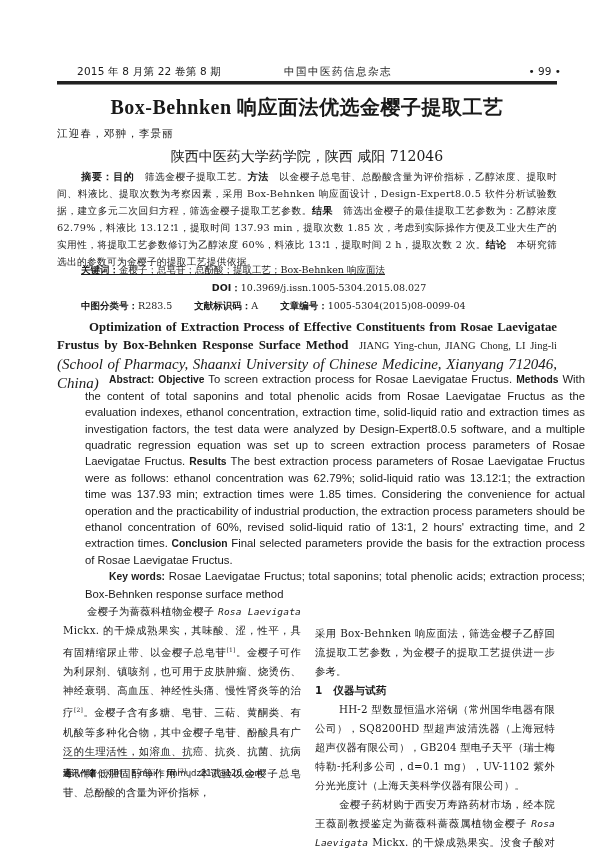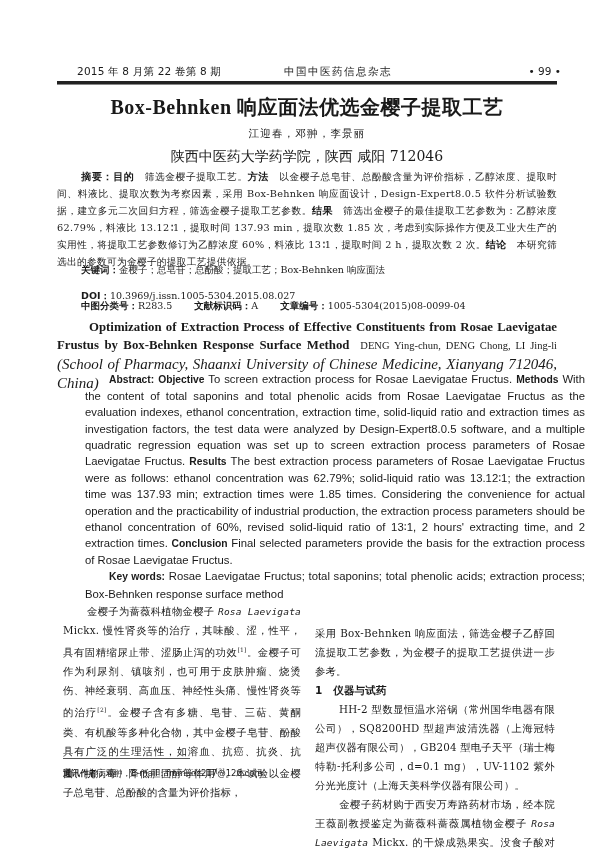"江迎春，邓翀，李景丽" .authors { text-align: center -> left }
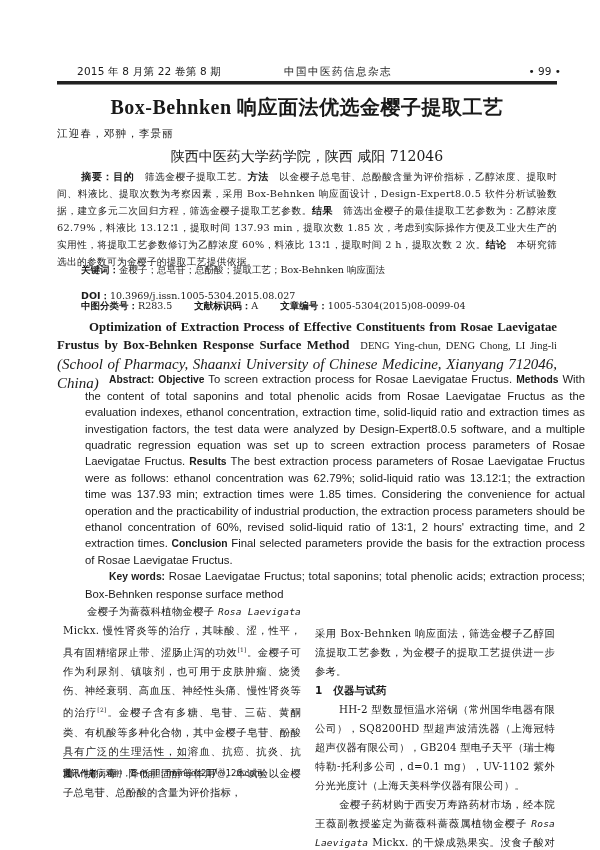"关键词：金樱子；总皂苷；总酚酸；提取工艺；Box-Behnken 响应面法" div.cn-meta { text-decoration: none -> underline }
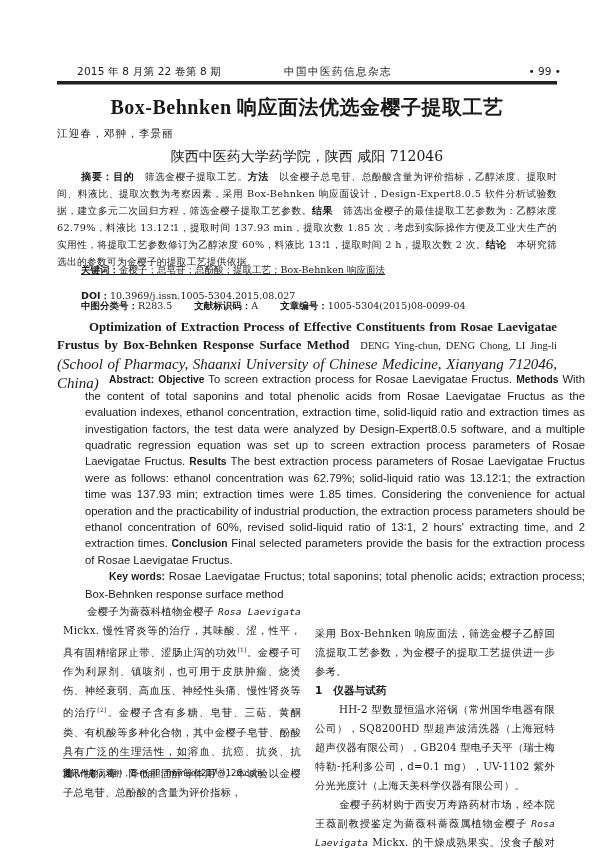"DOI：10.3969/j.issn.1005-5304.2015.08.027" div.cn-meta { text-align: none -> center; top: 288px -> 280px }
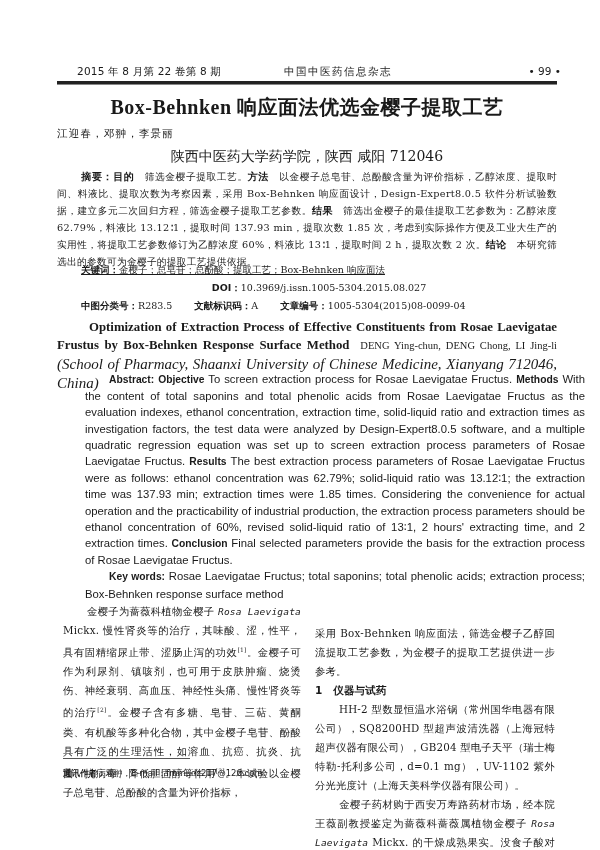"DENG Ying-chun, DENG Chong, LI" span.auth { text: DENG Ying-chun, DENG -> JIANG Ying-chun, JIANG }
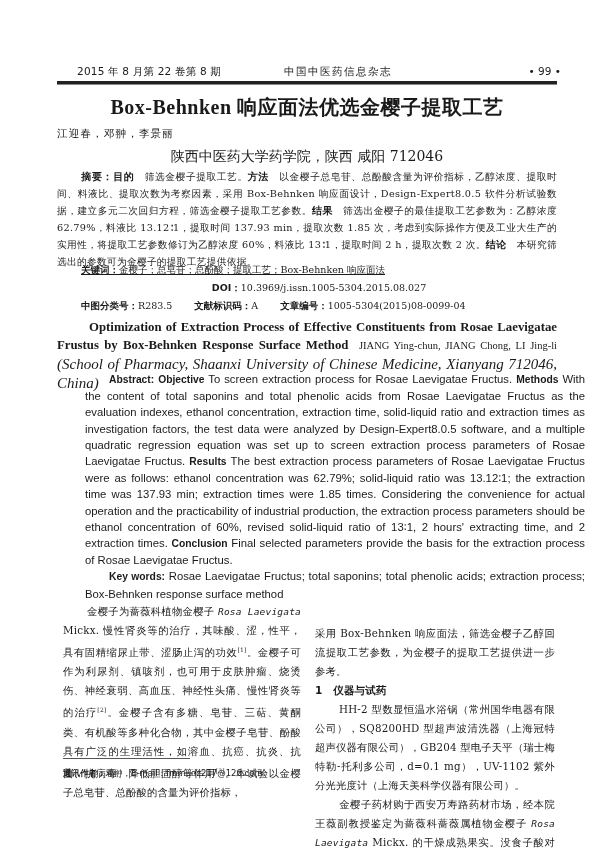"Mickx." span { text: 慢性肾炎等的治疗，其味酸、涩，性平，具有固精缩尿止带、涩肠止泻的功效 -> 的干燥成熟果实，其味酸、涩，性平，具有固精缩尿止带、以金樱子总皂苷 }
